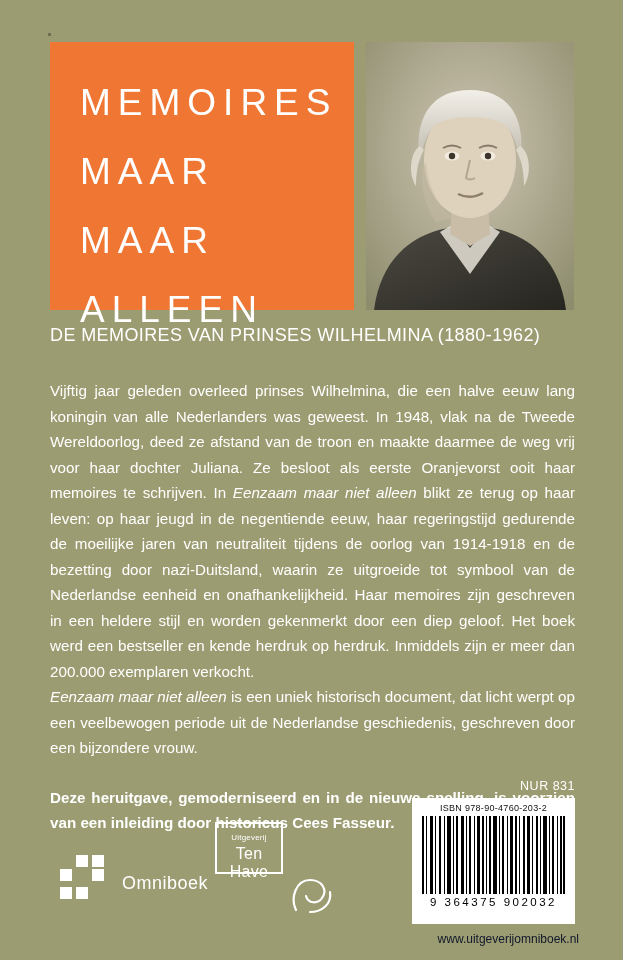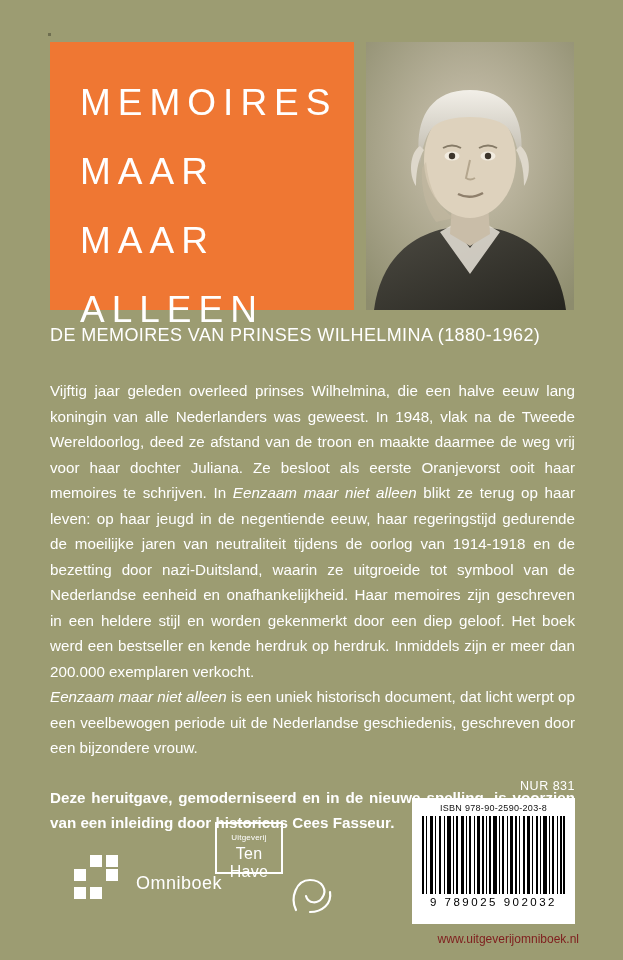"ISBN 978-90-2590-203-8" div.isbn-text { text: 978-90-2590-203-8 -> 978-90-4760-203-2 }
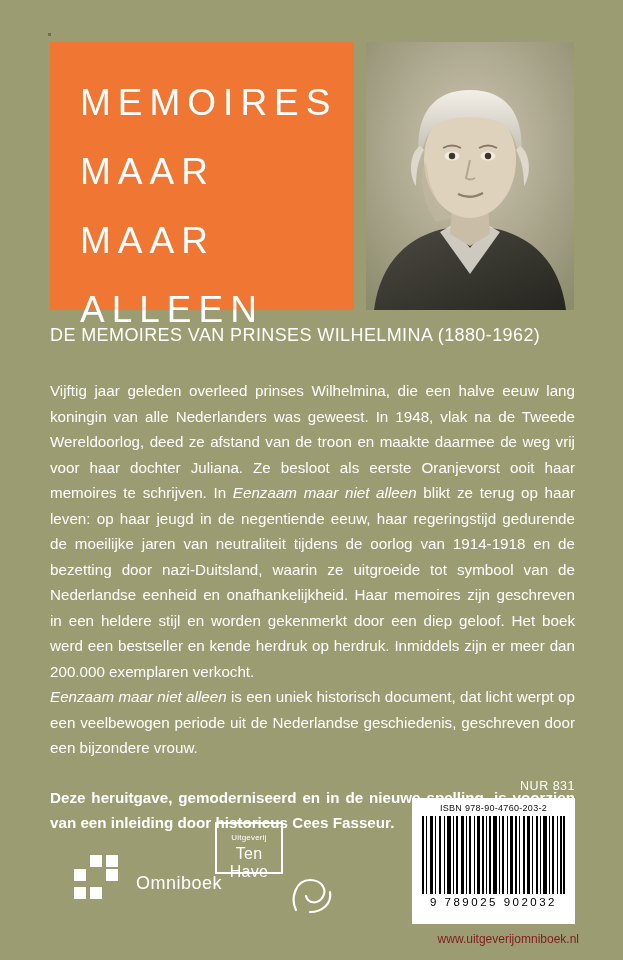"Omniboek" .logo-omniboek { left: 74px -> 60px }
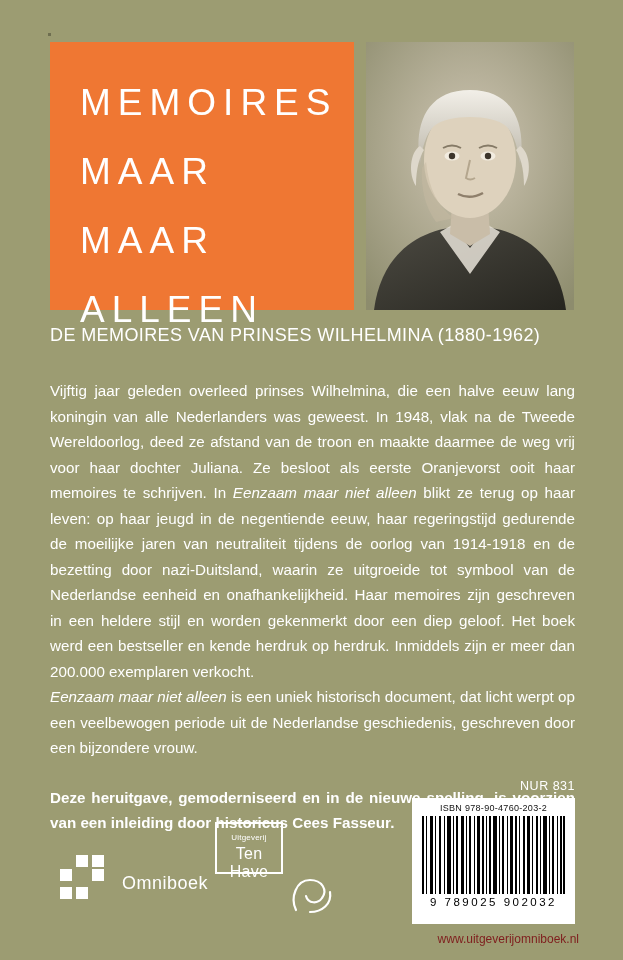"9 789025 902032" div.ean-digits { text: 789025 -> 364375 }
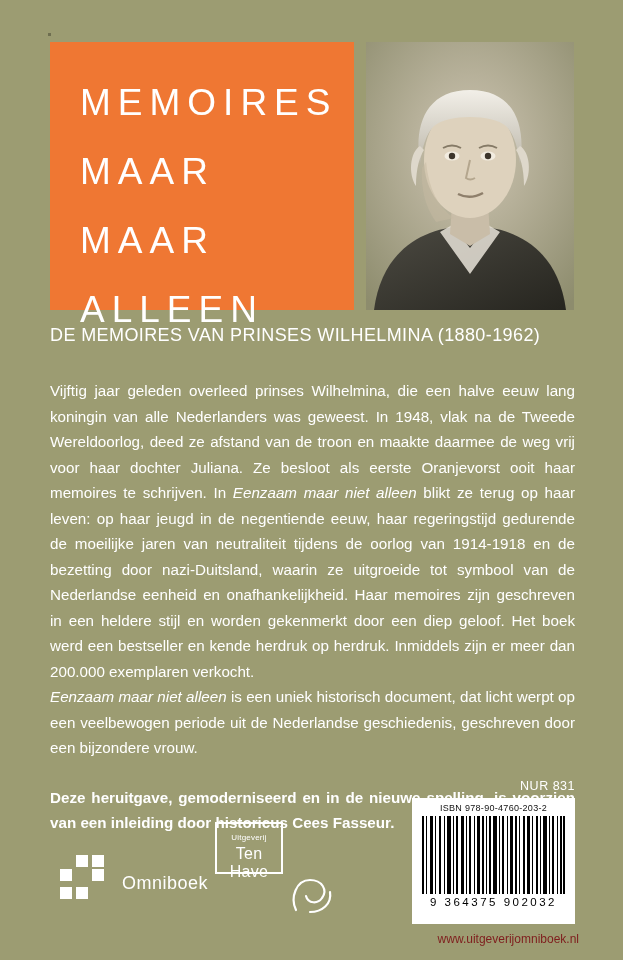"www.uitgeverijomniboek.nl" .website { color: #7f1d1d -> #0f172a }
